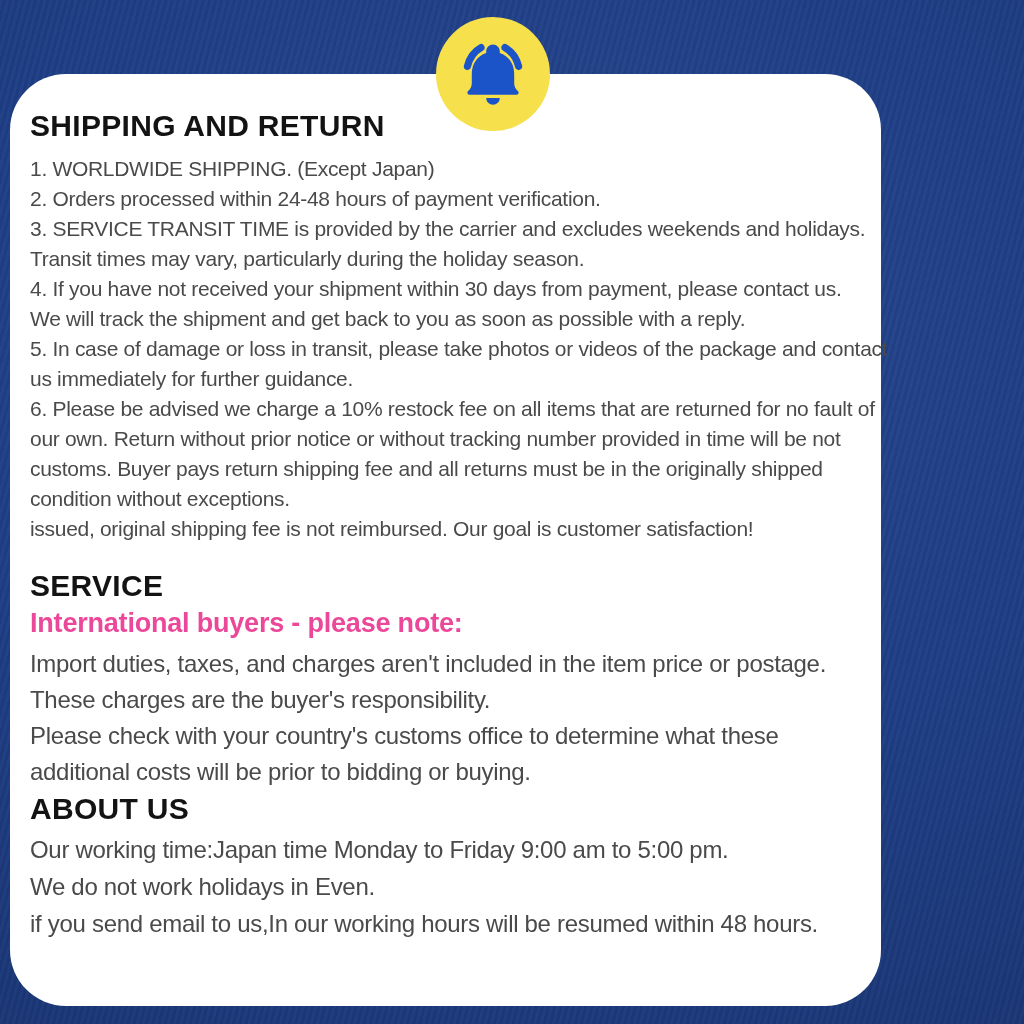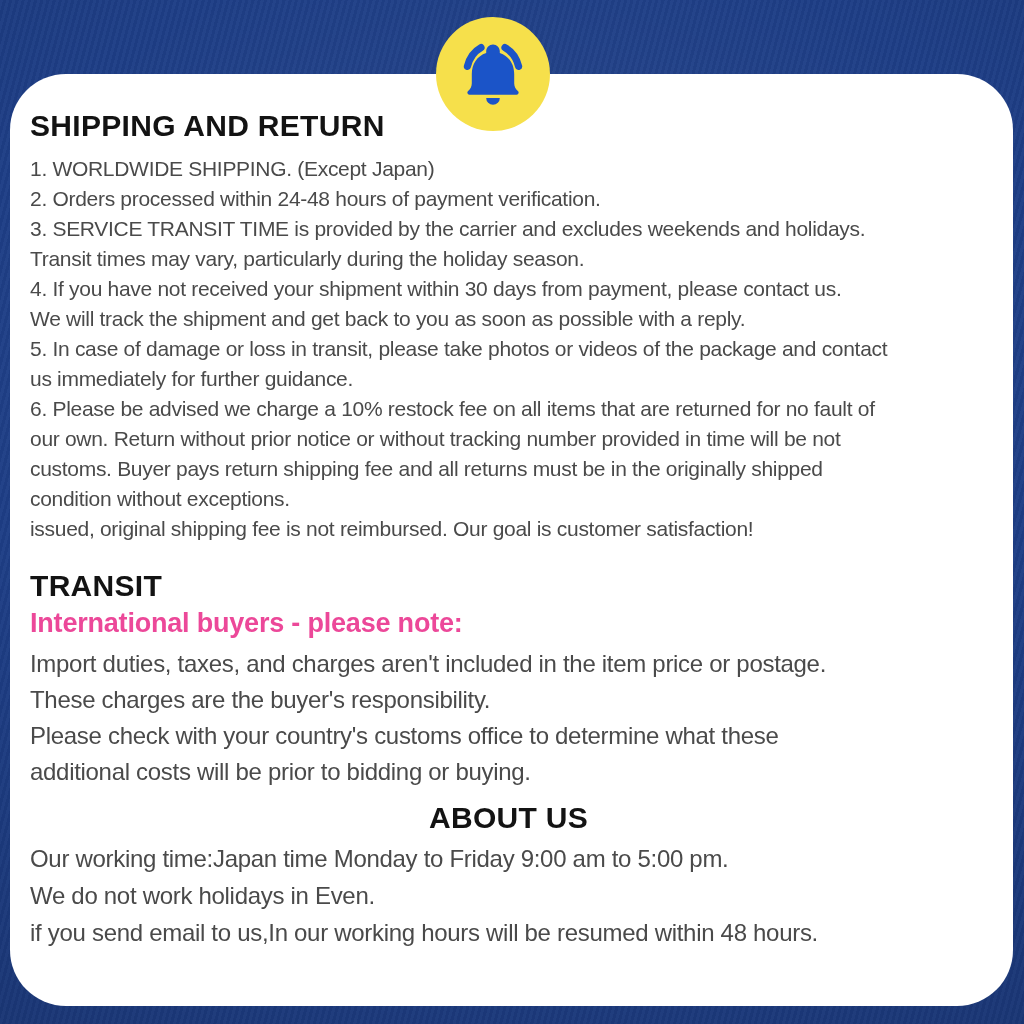"SHIPPING AND RETURN" .card { width: 1003px -> 871px }
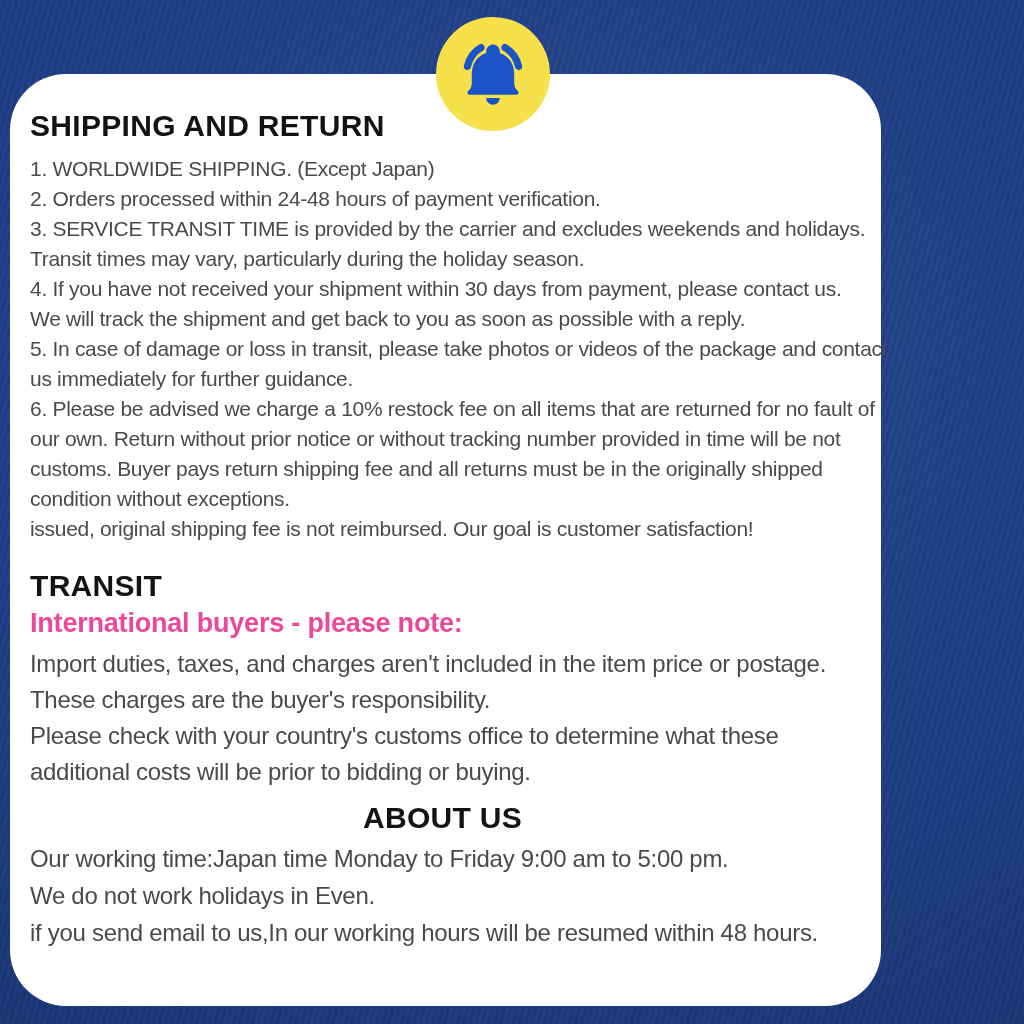"TRANSIT" h2.h-payment { text: TRANSIT -> SERVICE }
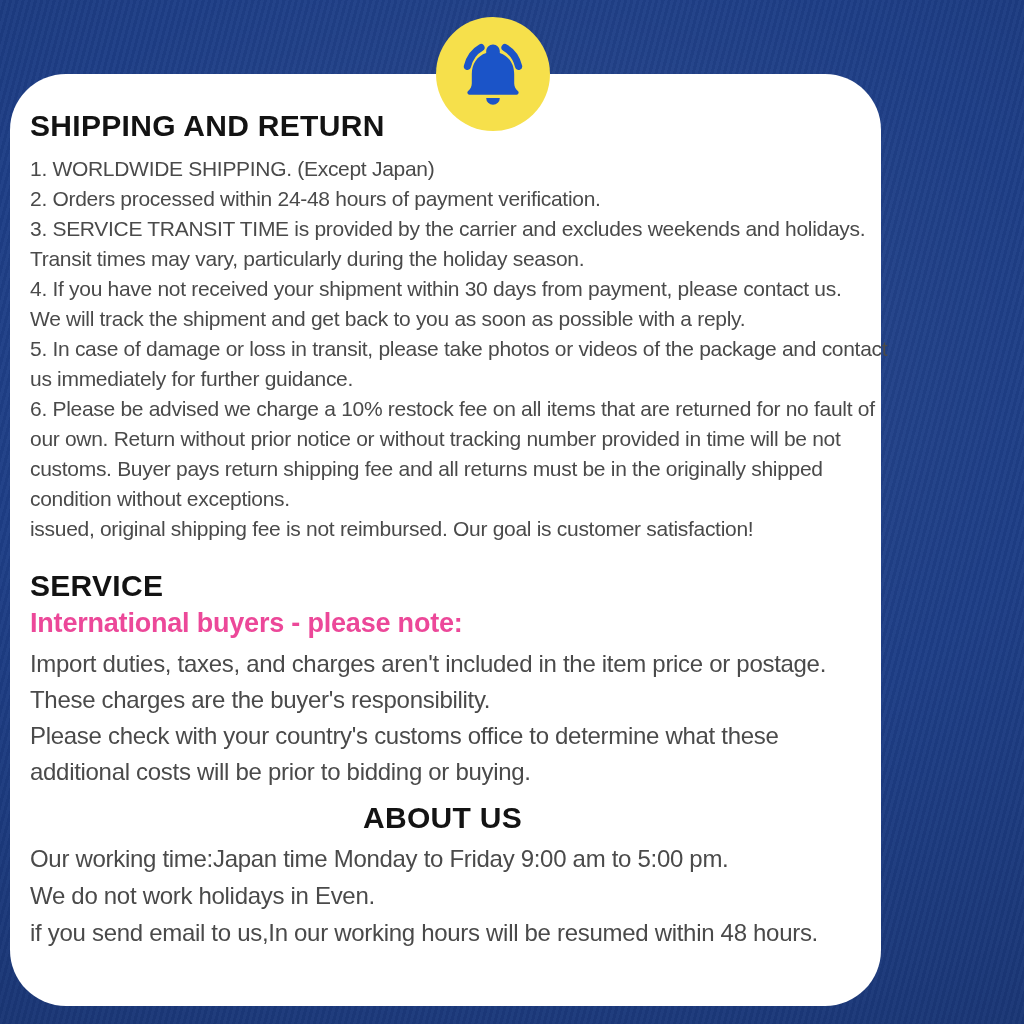"ABOUT US" .h-about { margin: 10px 0 4px 0 -> 1px 0 4px 0; text-align: center -> none }
